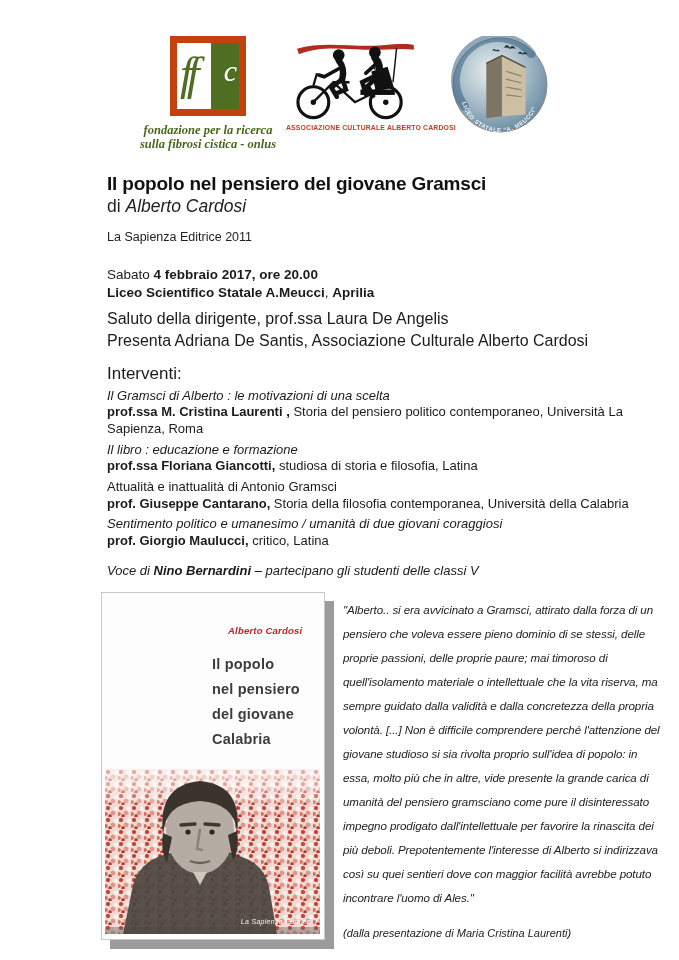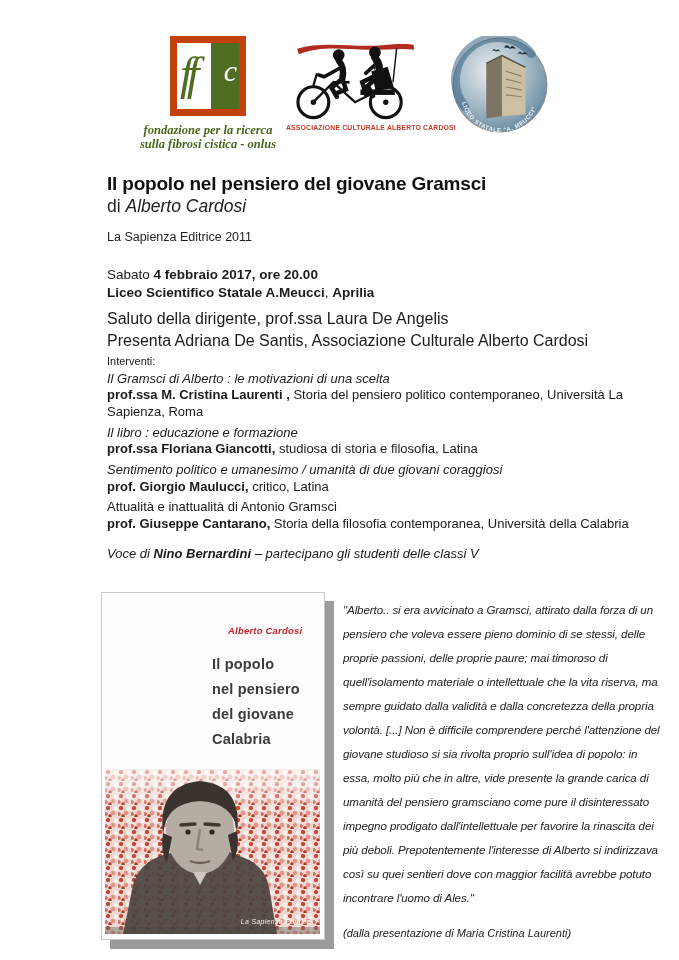"Interventi:" .interventi { font-size: 11px -> 17px; margin-top: 4px -> 13px }
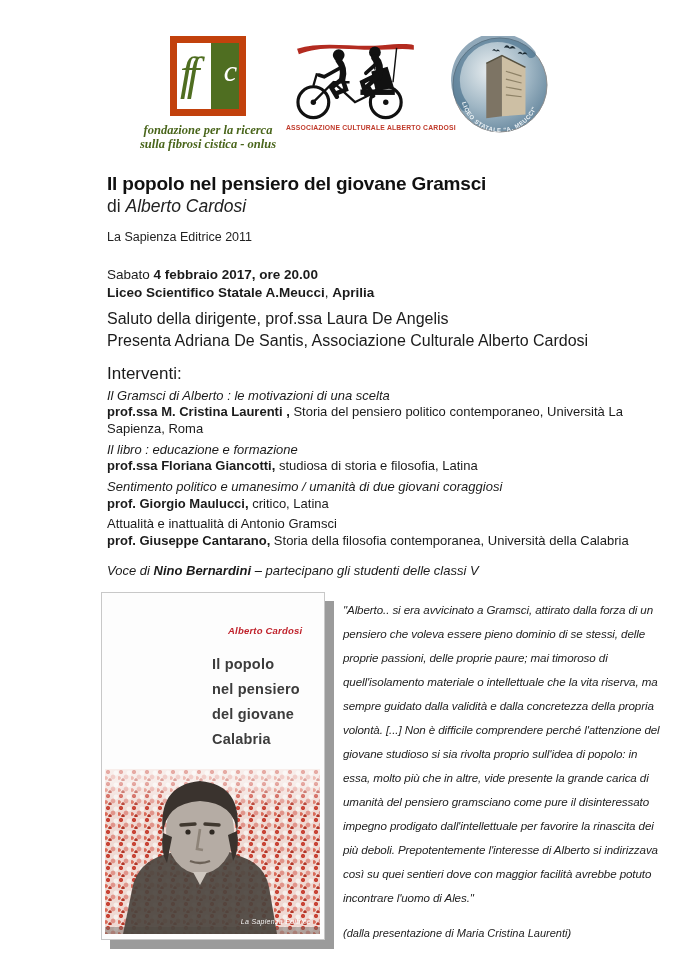"Sentimento politico e umanesimo /" div.session { order: before "Attualità e inattualità di Antonio" -> after "Attualità e inattualità di Antonio" }
